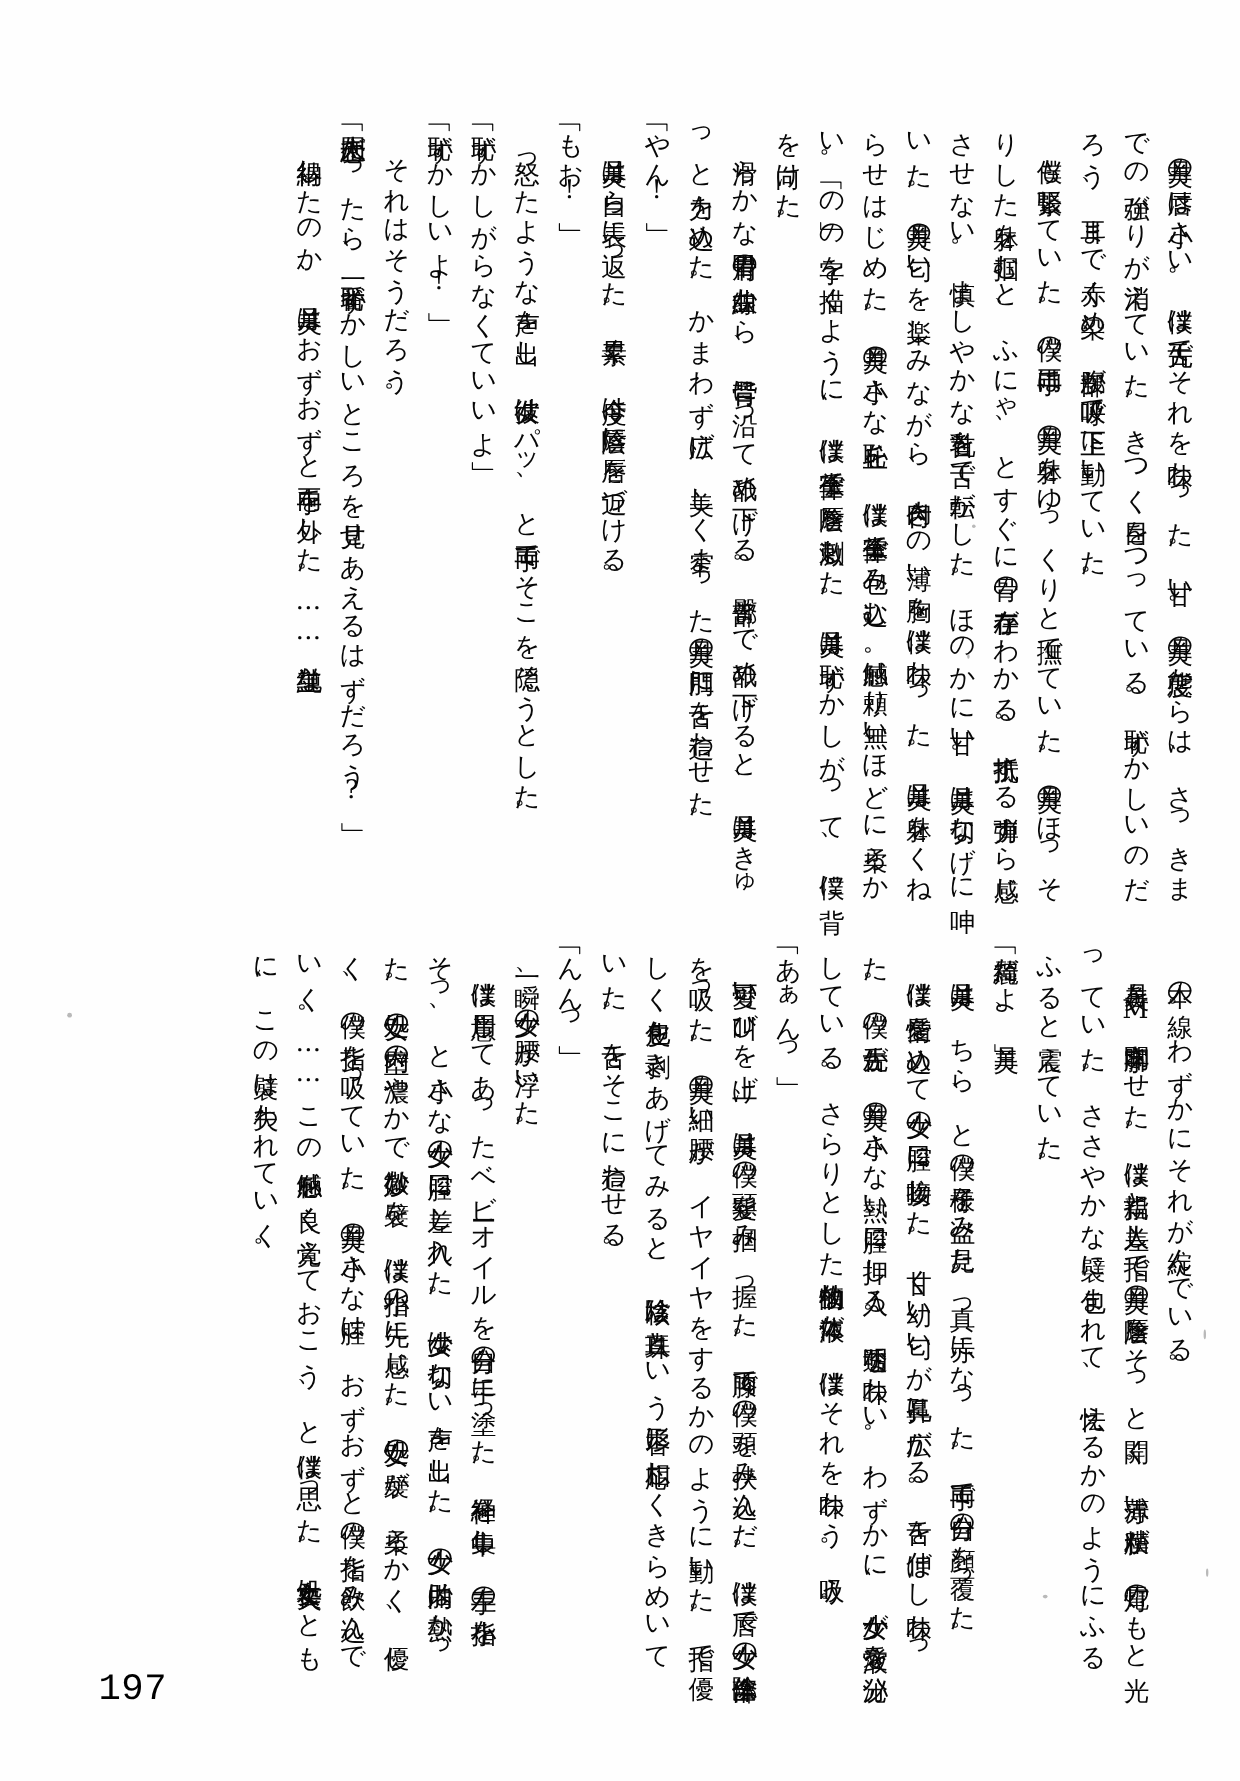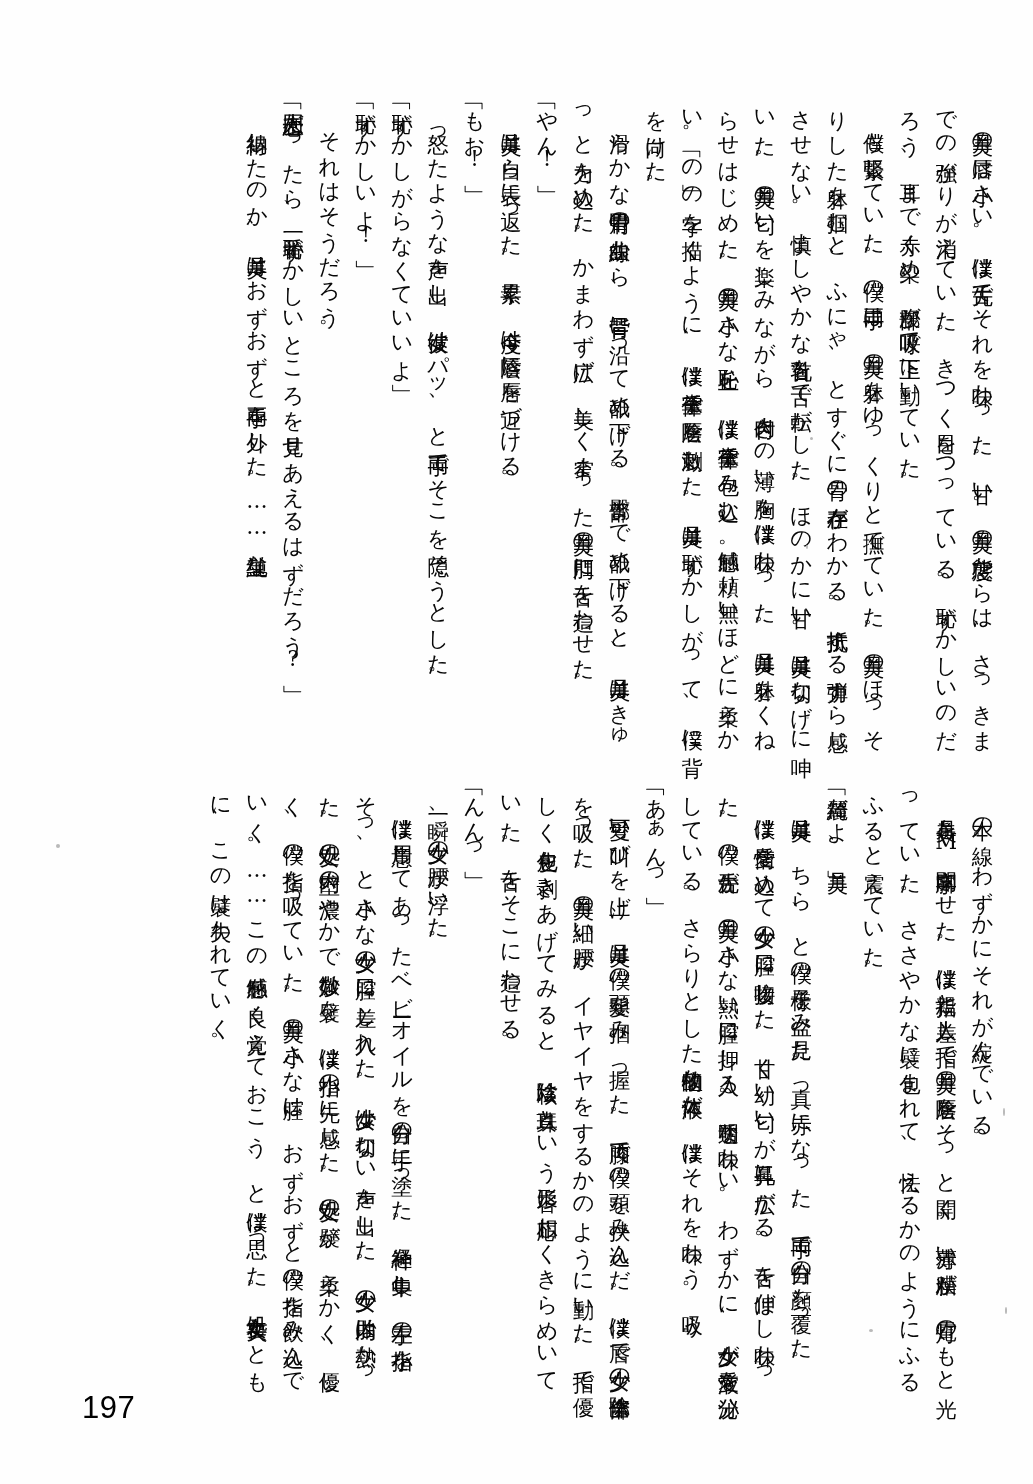"197" #page-number { font-family: Liberation Sans, sans-serif -> Liberation Mono, monospace }
